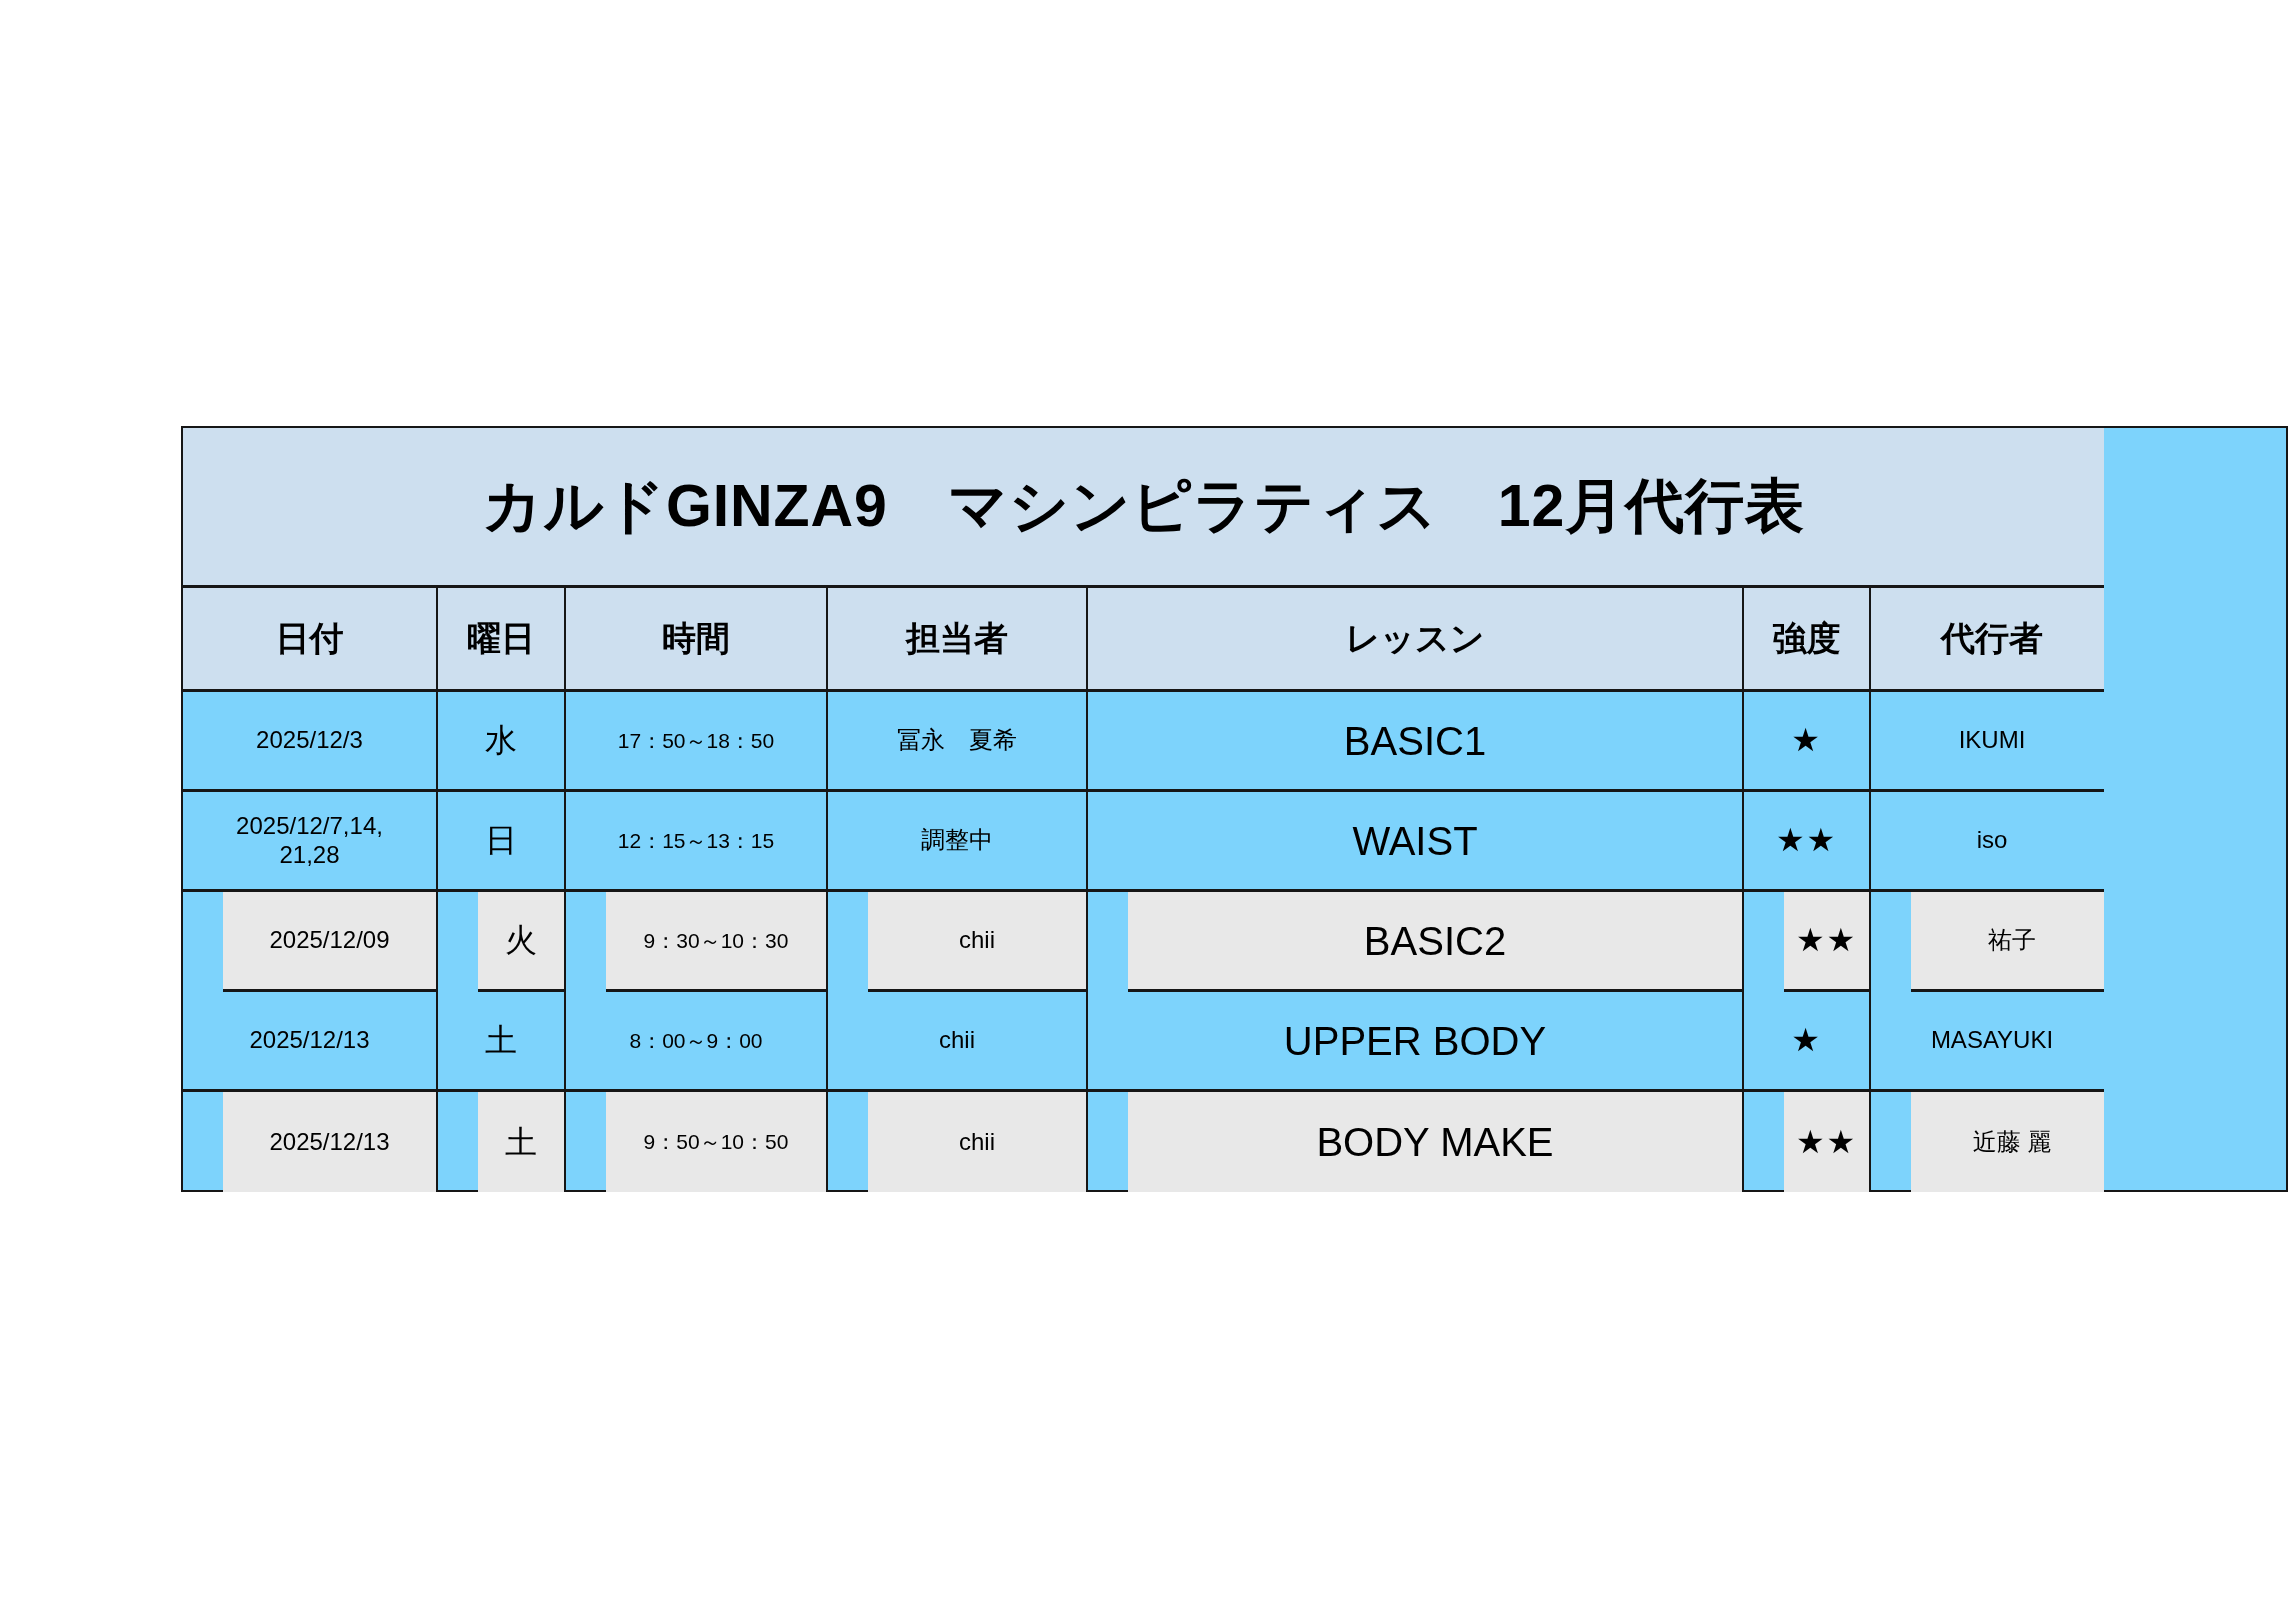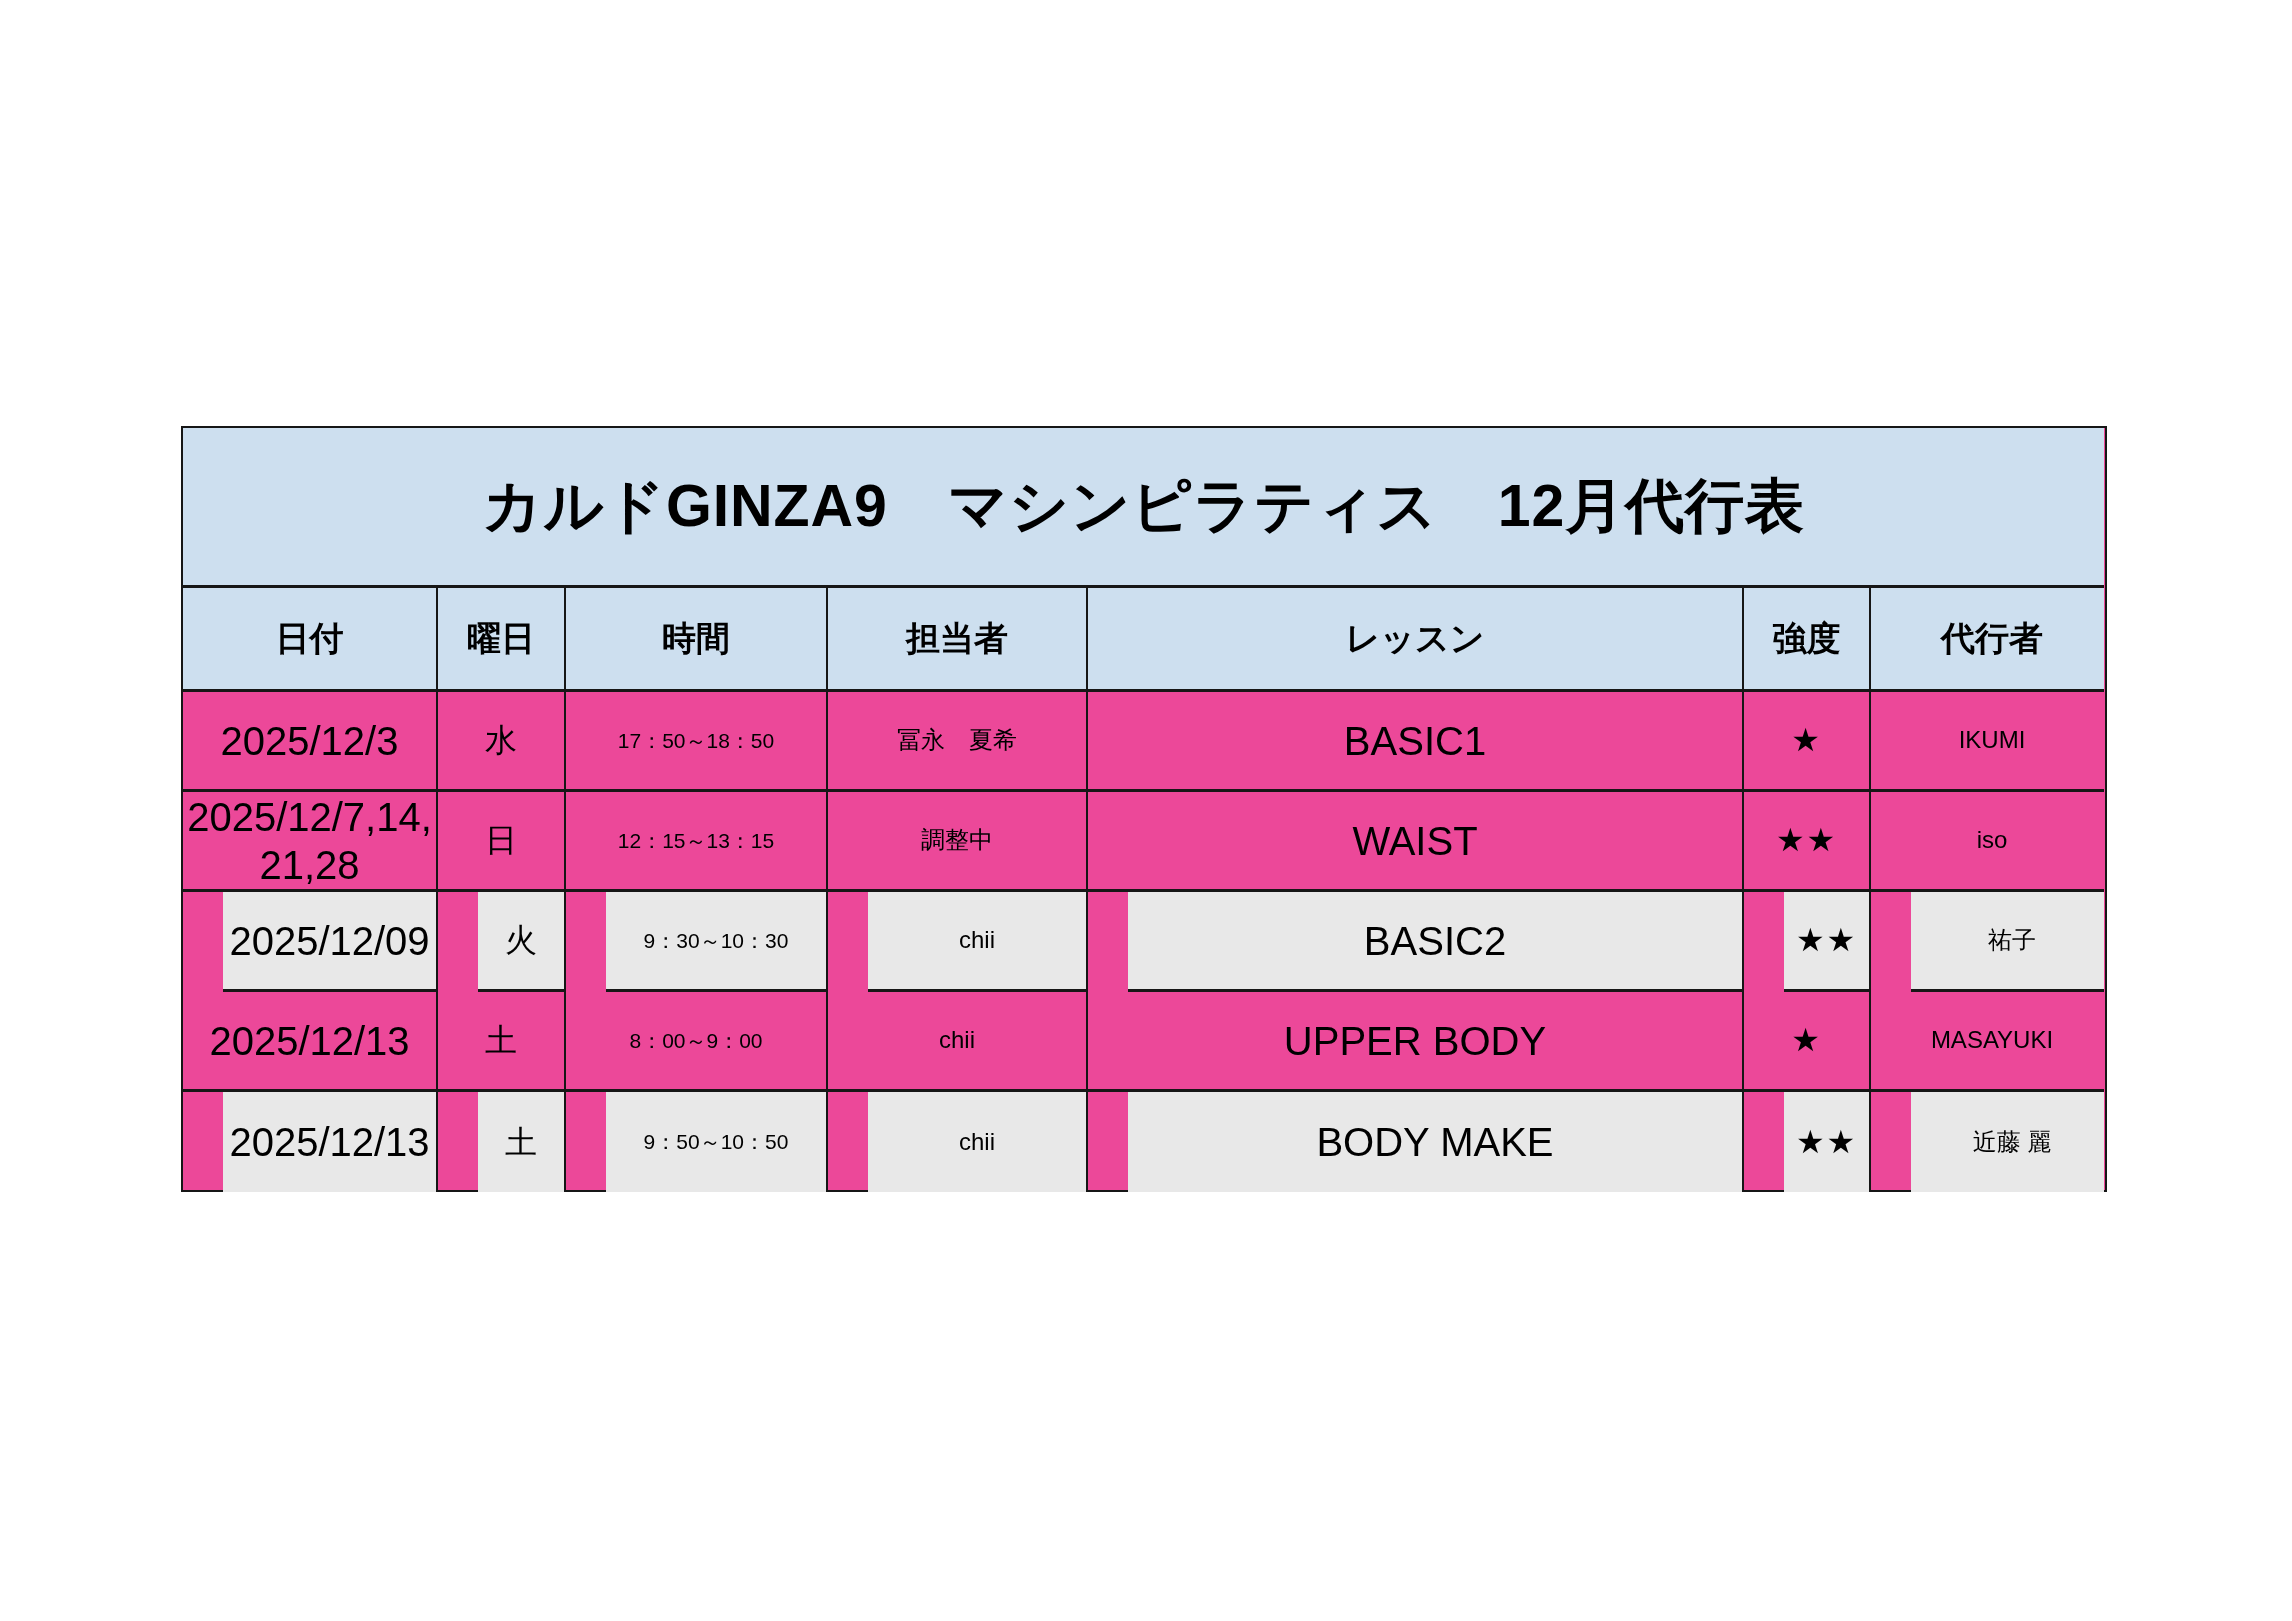"カルドGINZA9 マシンピラティス 12月代行表" .schedule { background: #ec4899 -> #7dd3fc; width: 1926px -> 2107px }
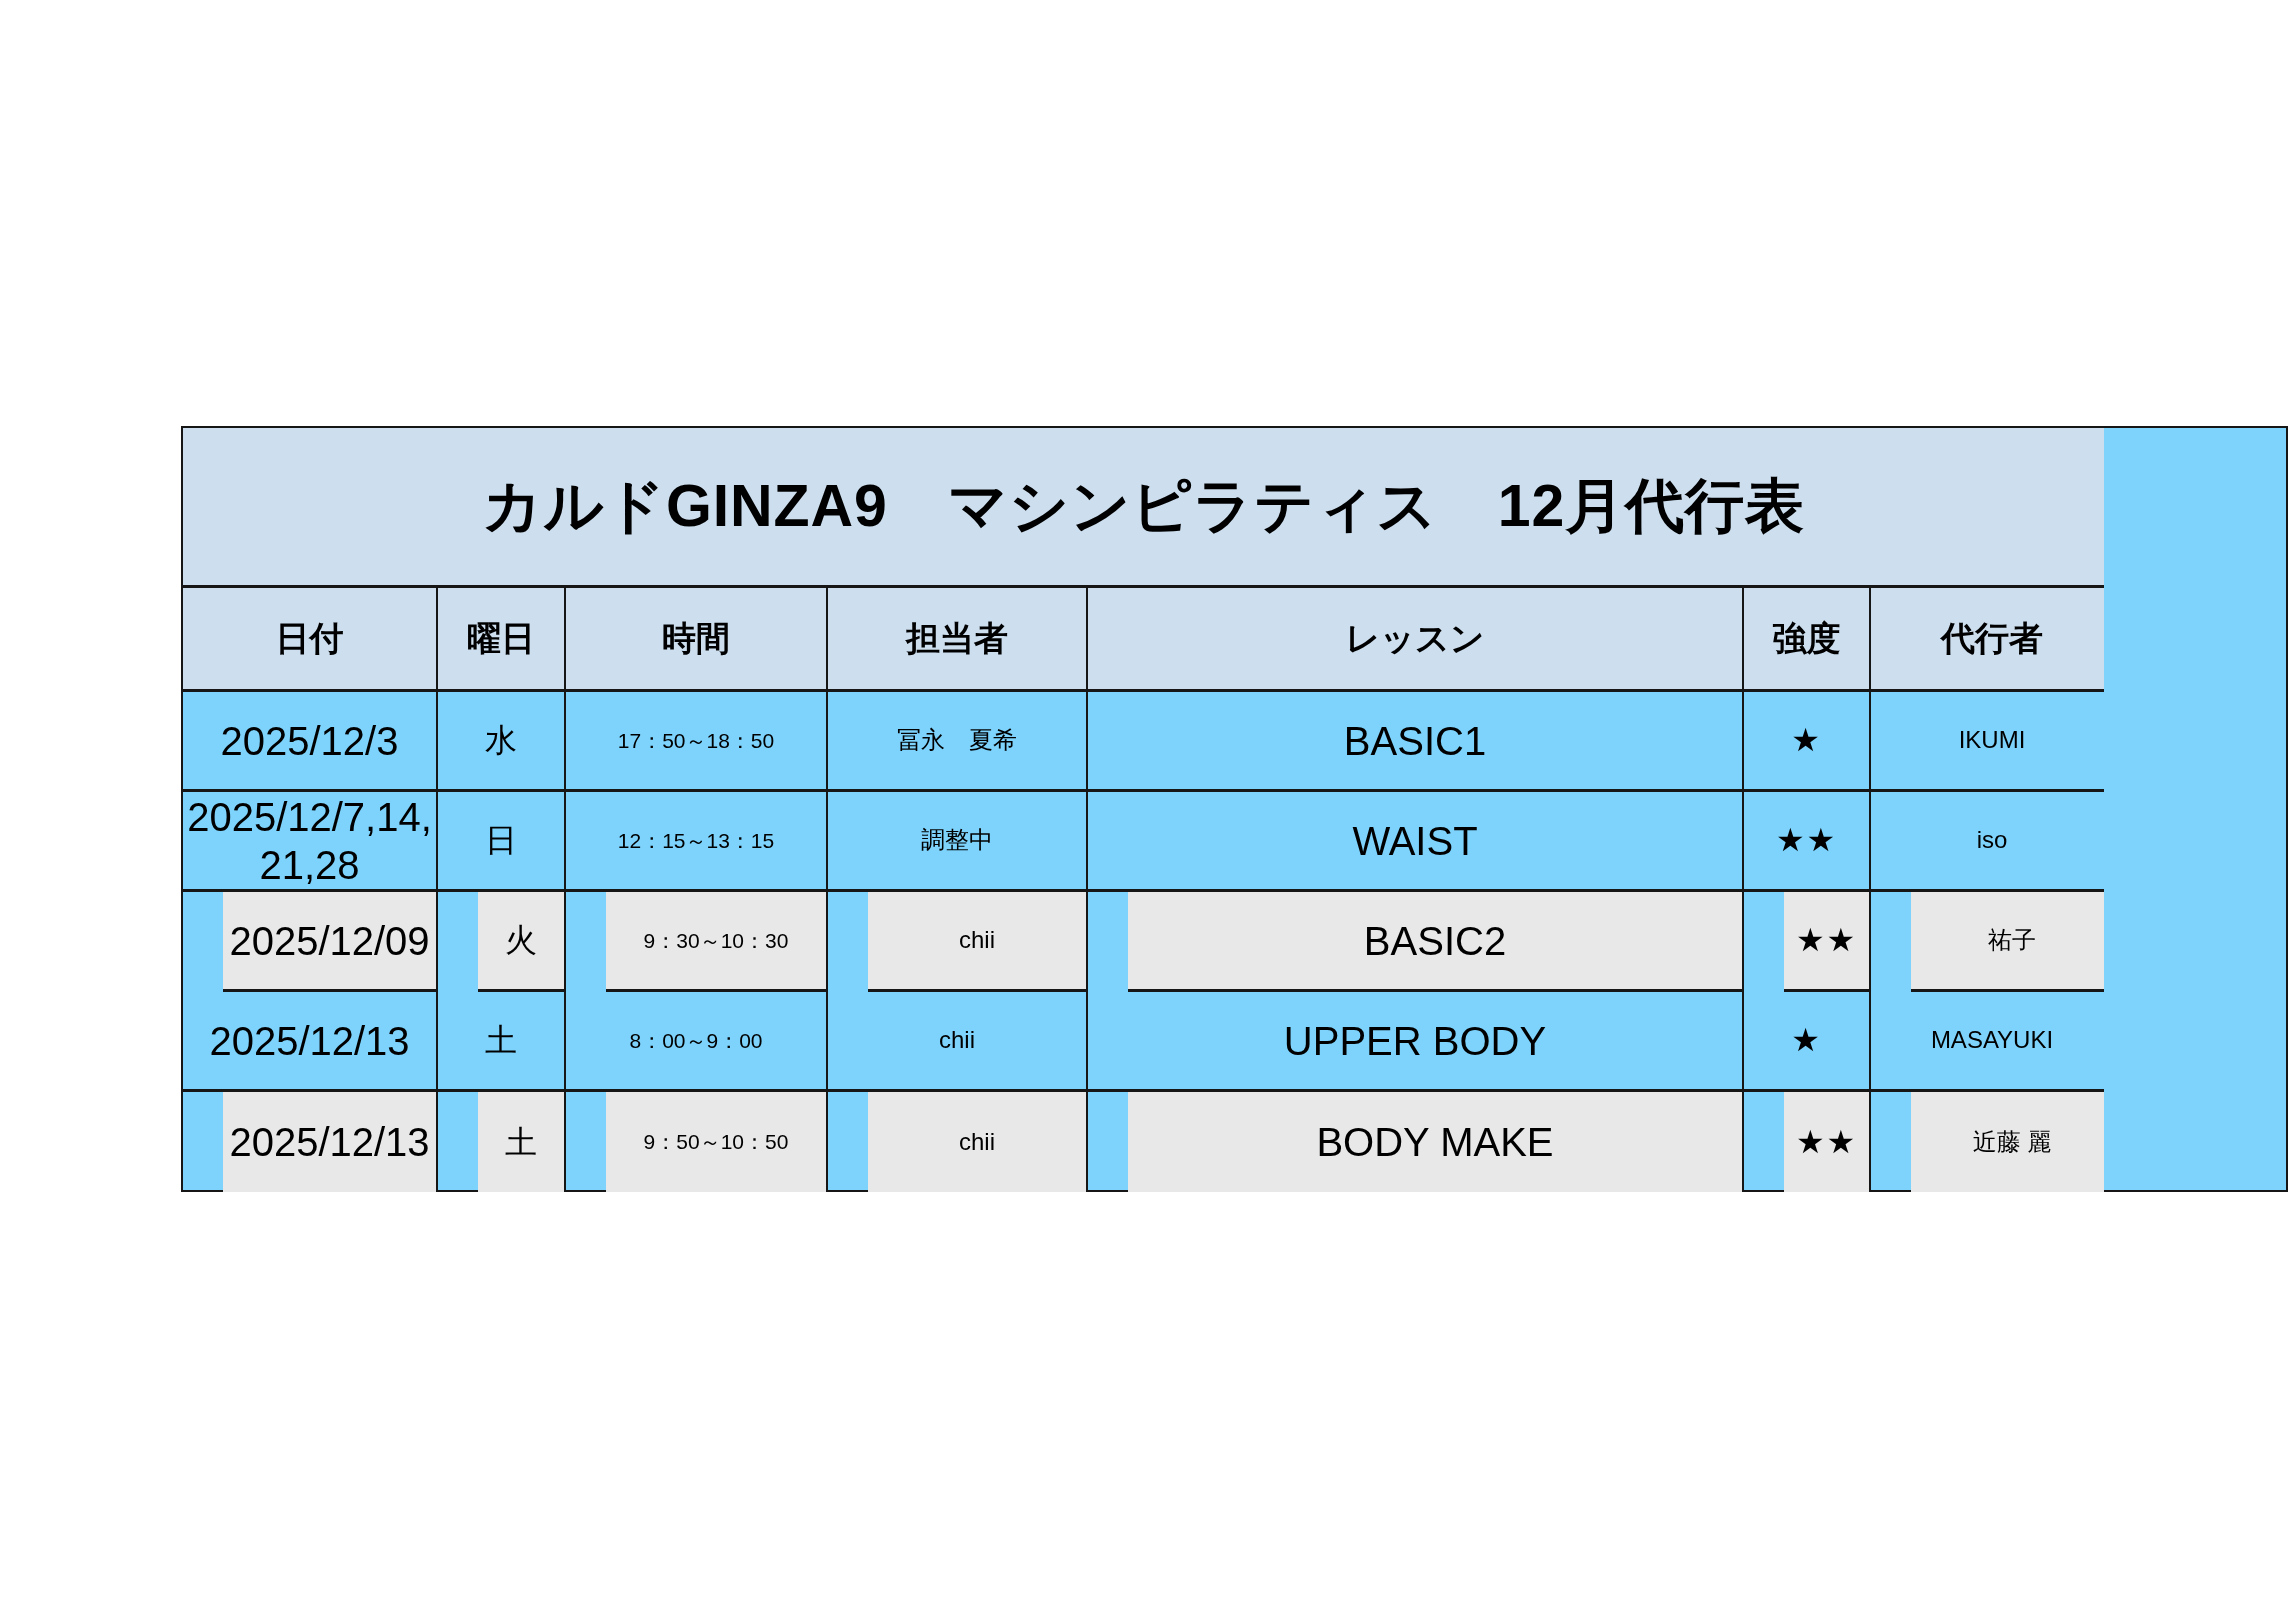"2025/12/3" .c-date { font-size: 40px -> 24px }
